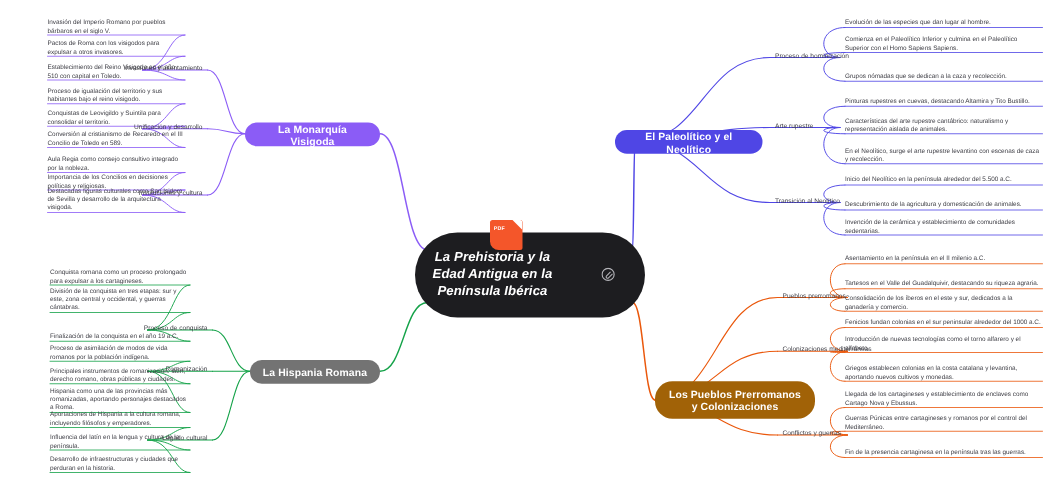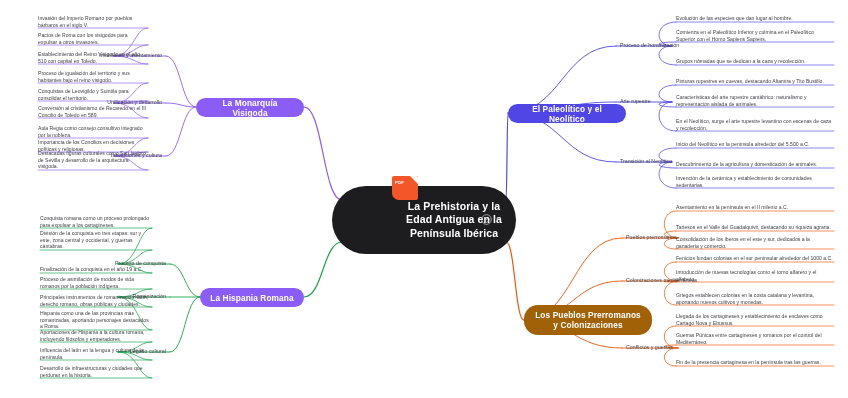"El Paleolítico y el Neolítico" #pill-paleo { left: 508px -> 492px }
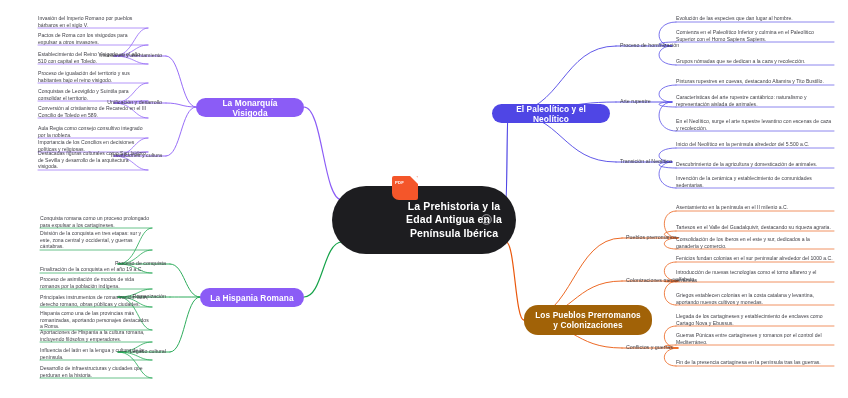"La Prehistoria y la" .center-node { font-style: none -> italic; justify-content: flex-end -> flex-start }
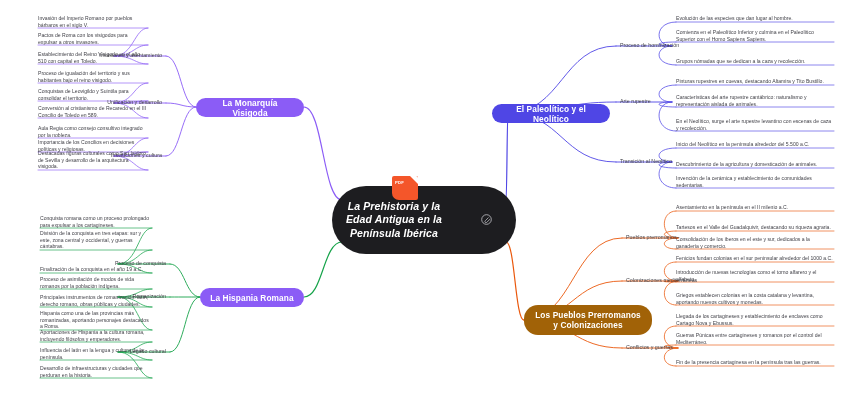"La Hispania Romana" #pill-hispania { background: #8b5cf6 -> #737373 }
